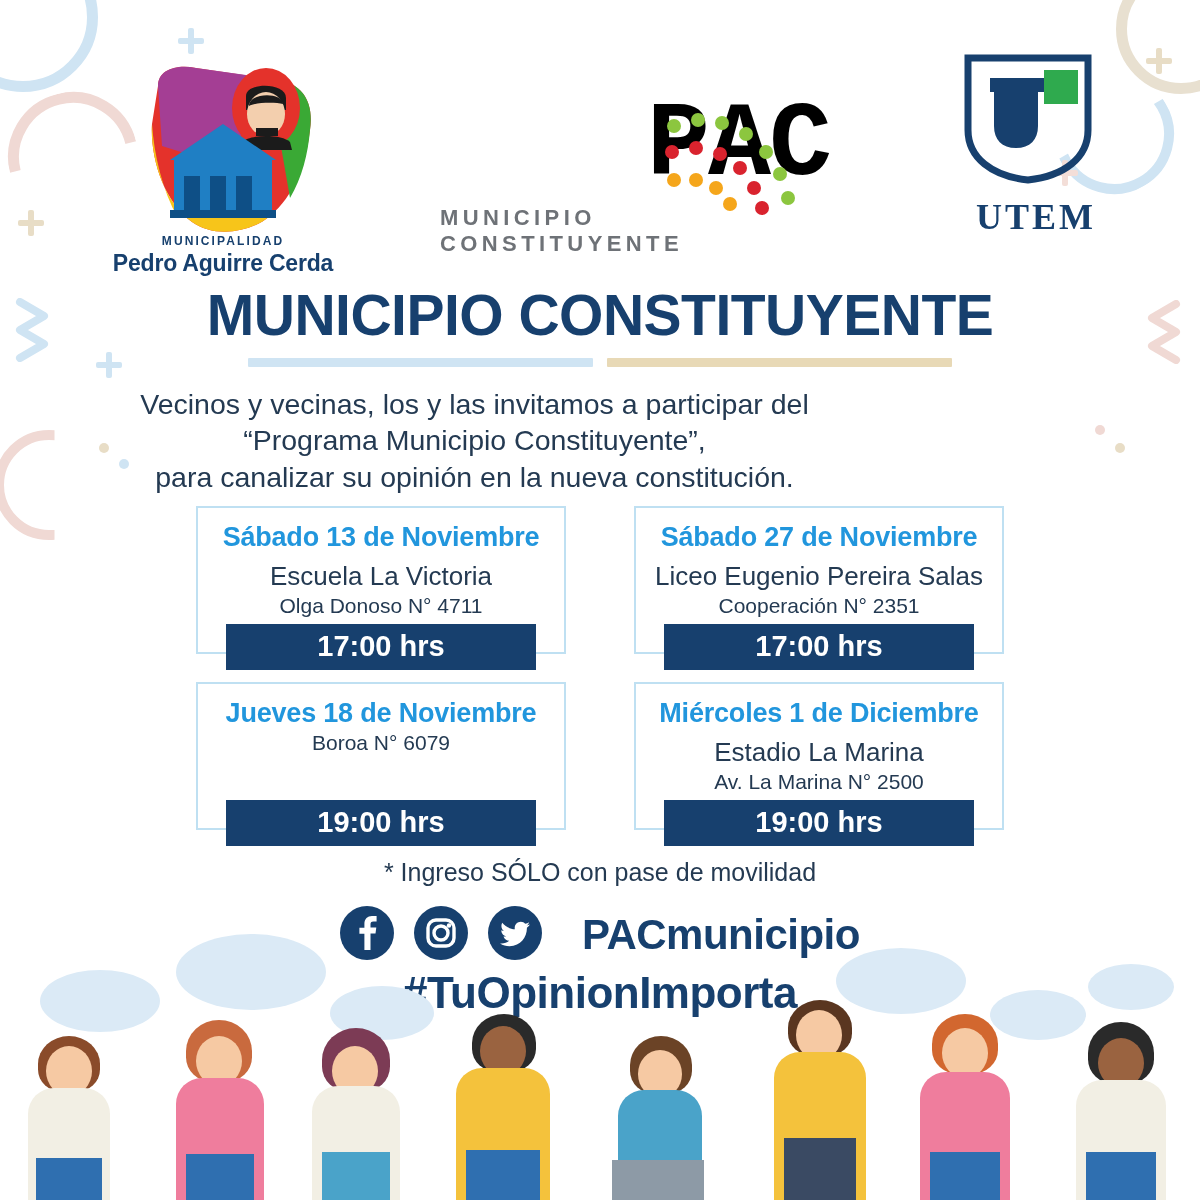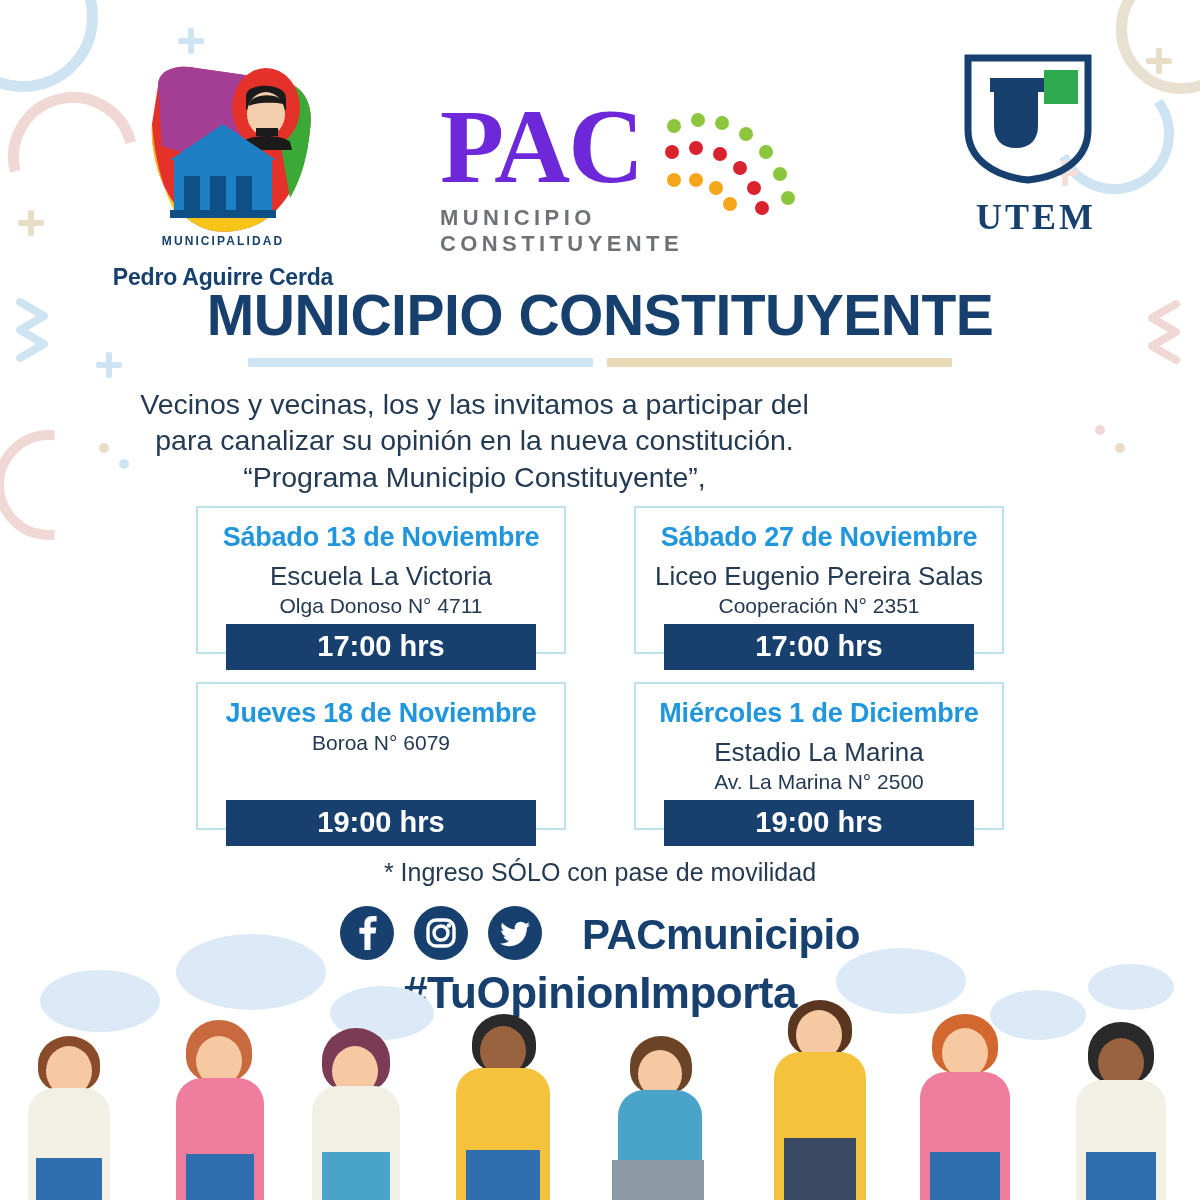"PAC" .pac-word { color: #6d28d9 -> #000000; font-family: Liberation Serif, serif -> Liberation Mono, monospace; text-align: none -> right }
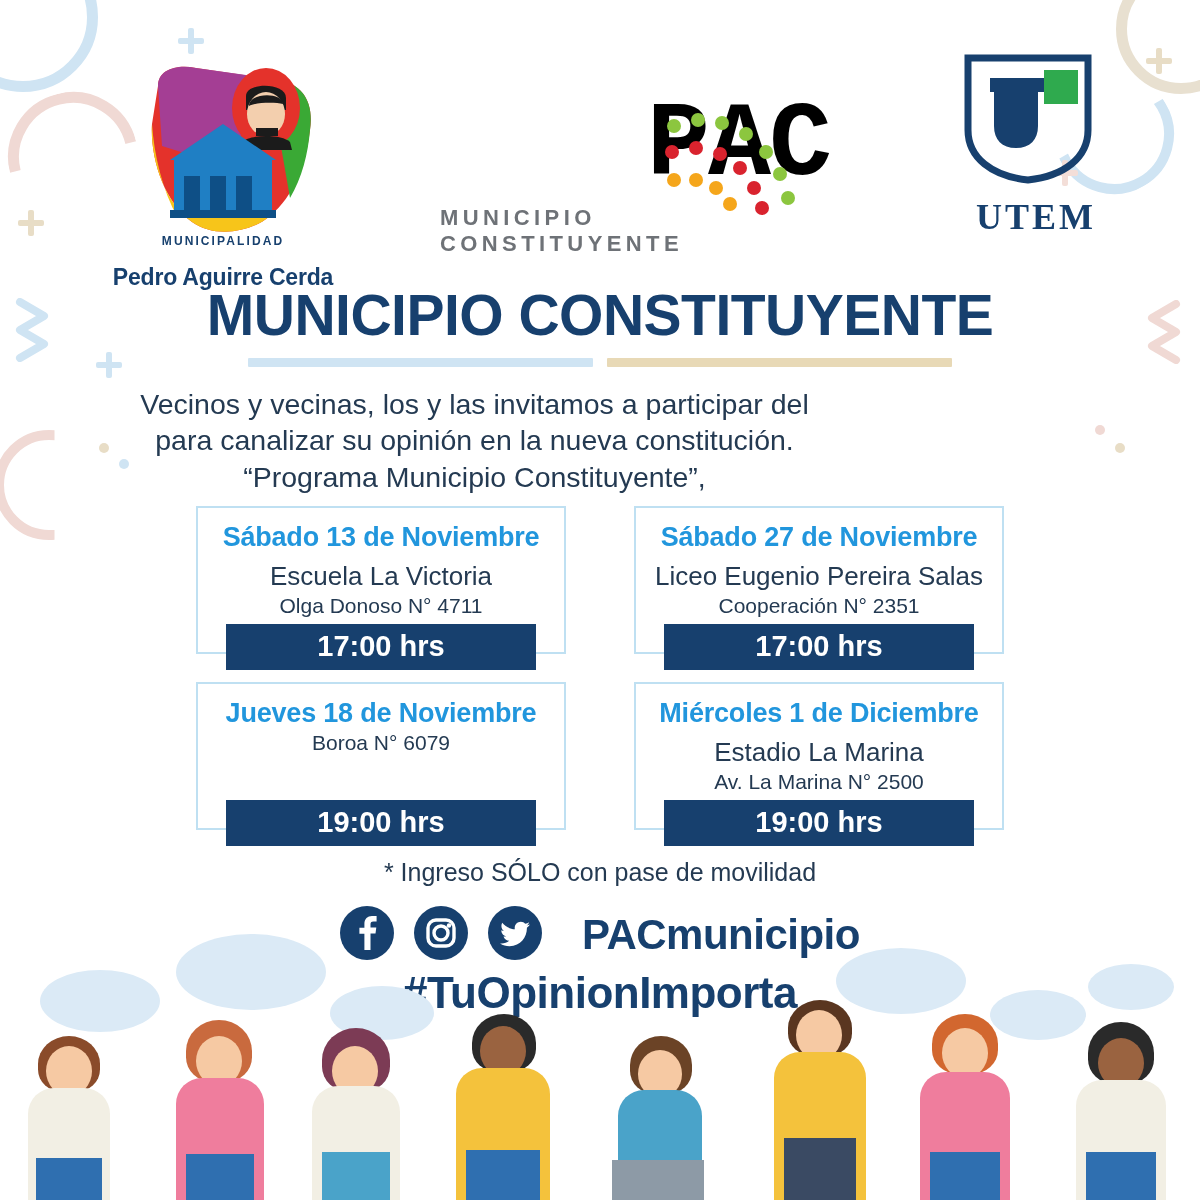"Pedro Aguirre Cerda" .crest-label .l2 { margin-top: 16px -> 2px }
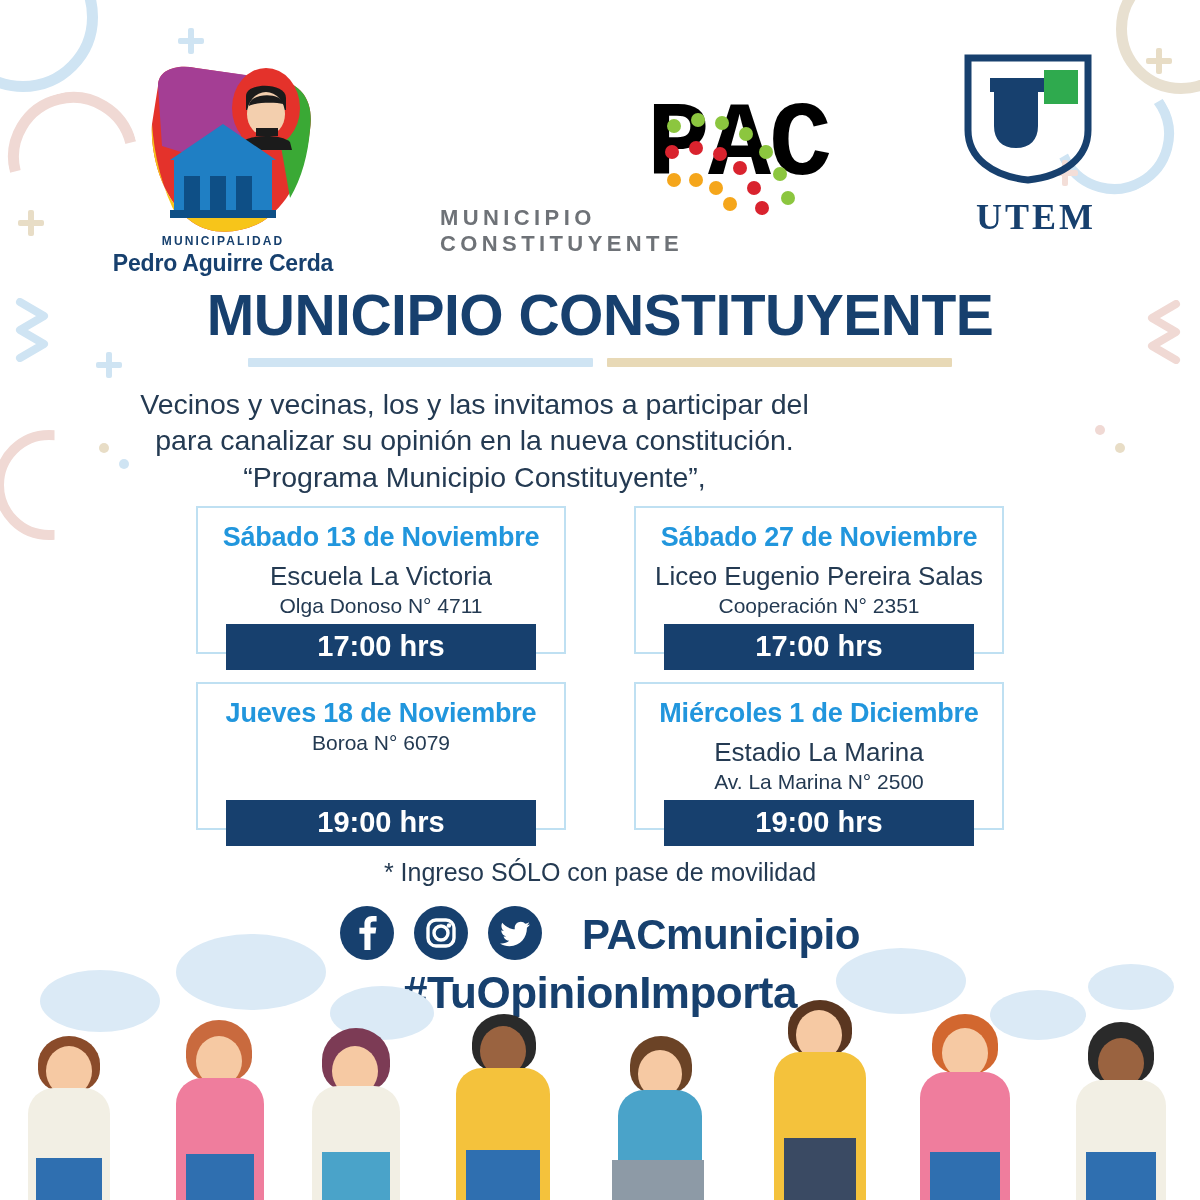"para canalizar su opinión en" div { order: before "“Programa Municipio Constituyente”," -> after "“Programa Municipio Constituyente”," }
